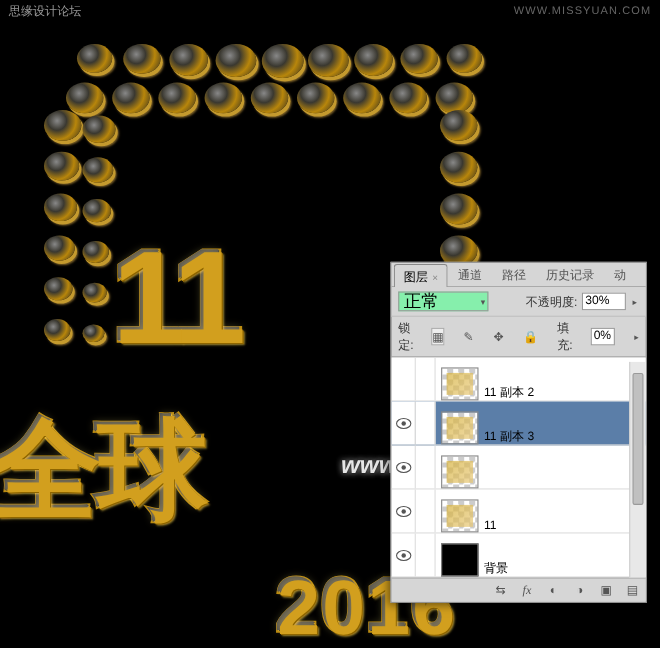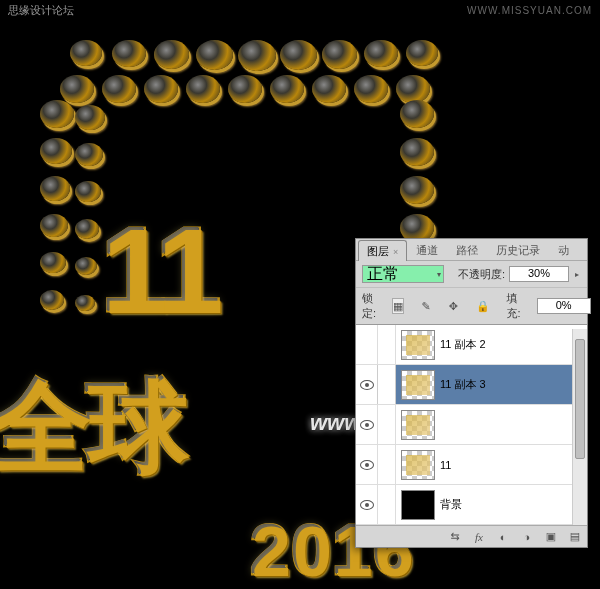"30%" .pct-input { padding: 0 18px -> 0 2px; width: 60px -> 40px }
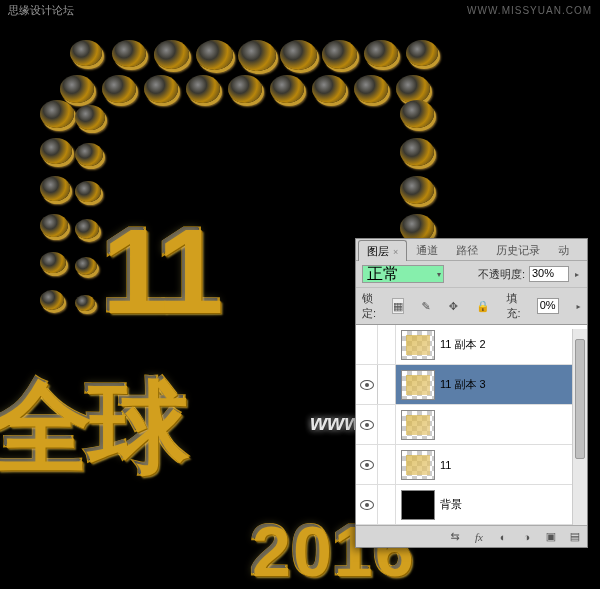"11 副本 2" .layer { align-items: center -> flex-end }
